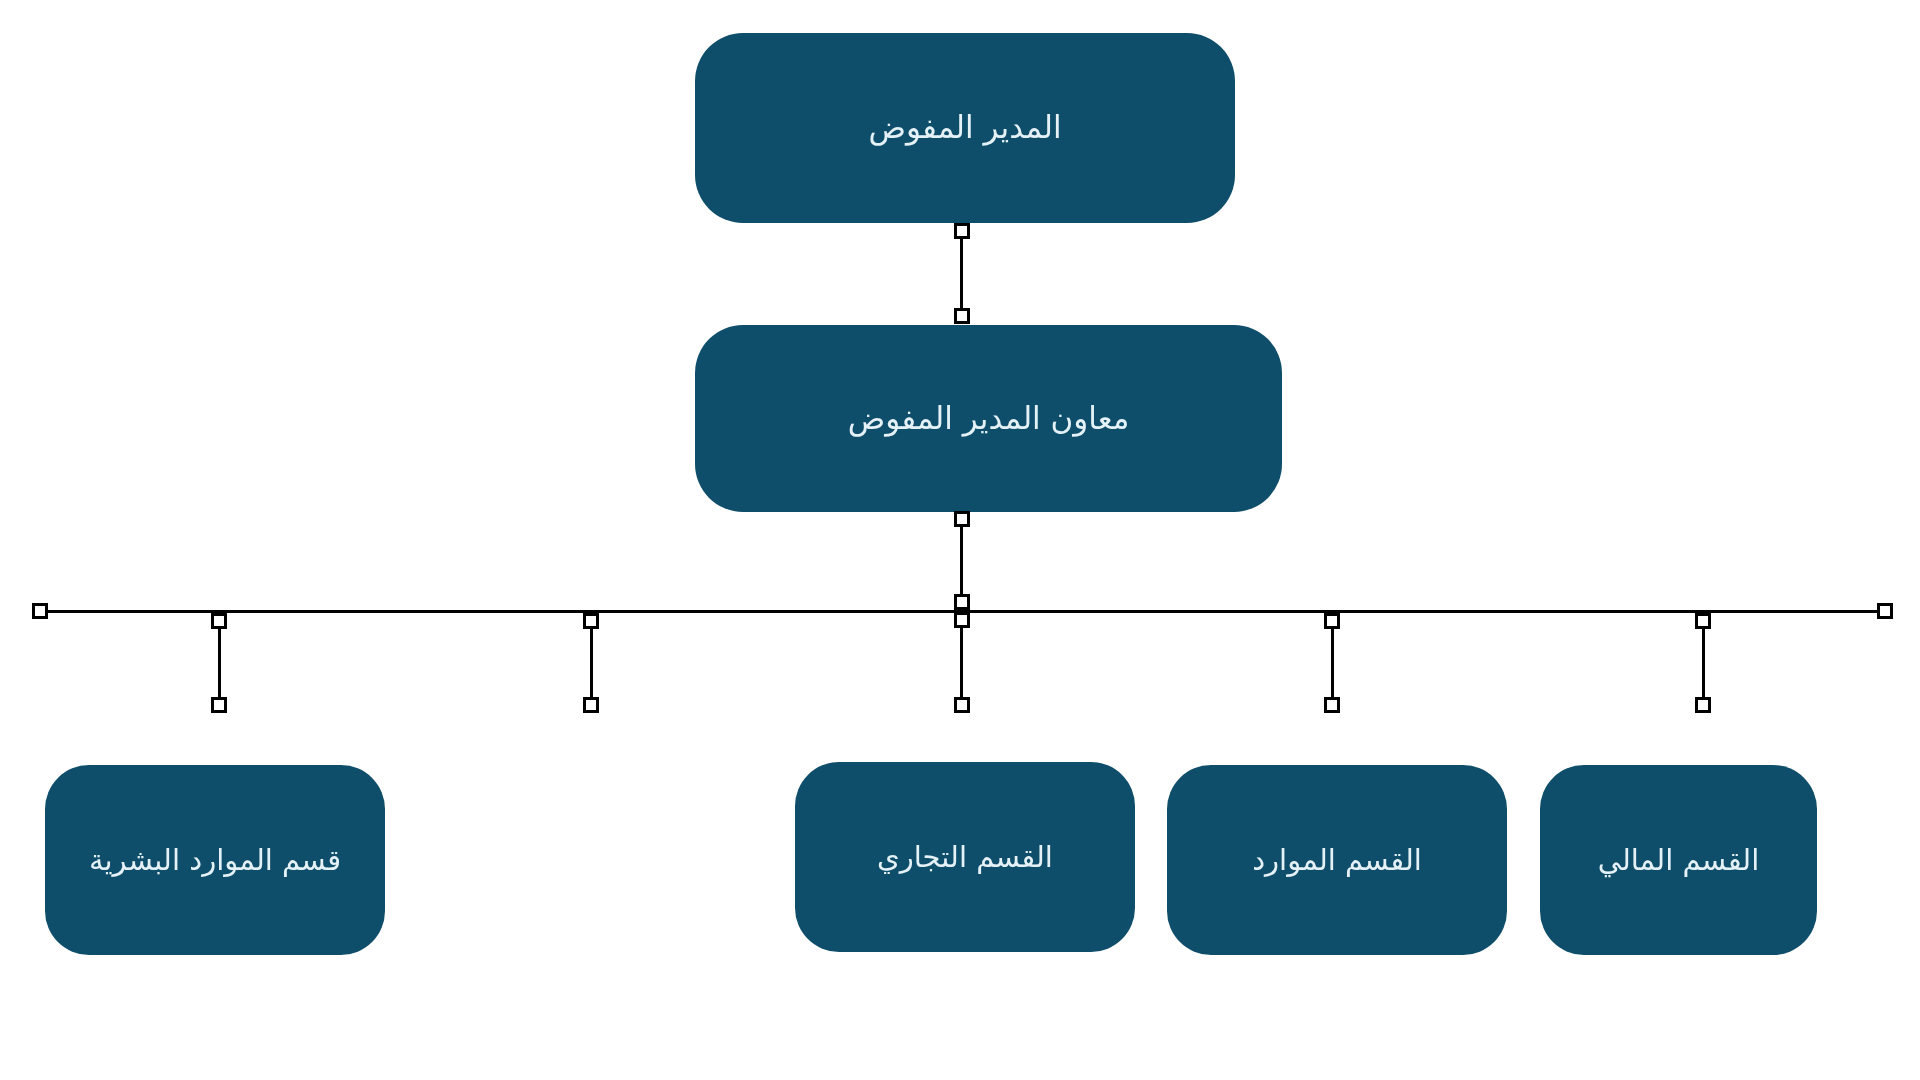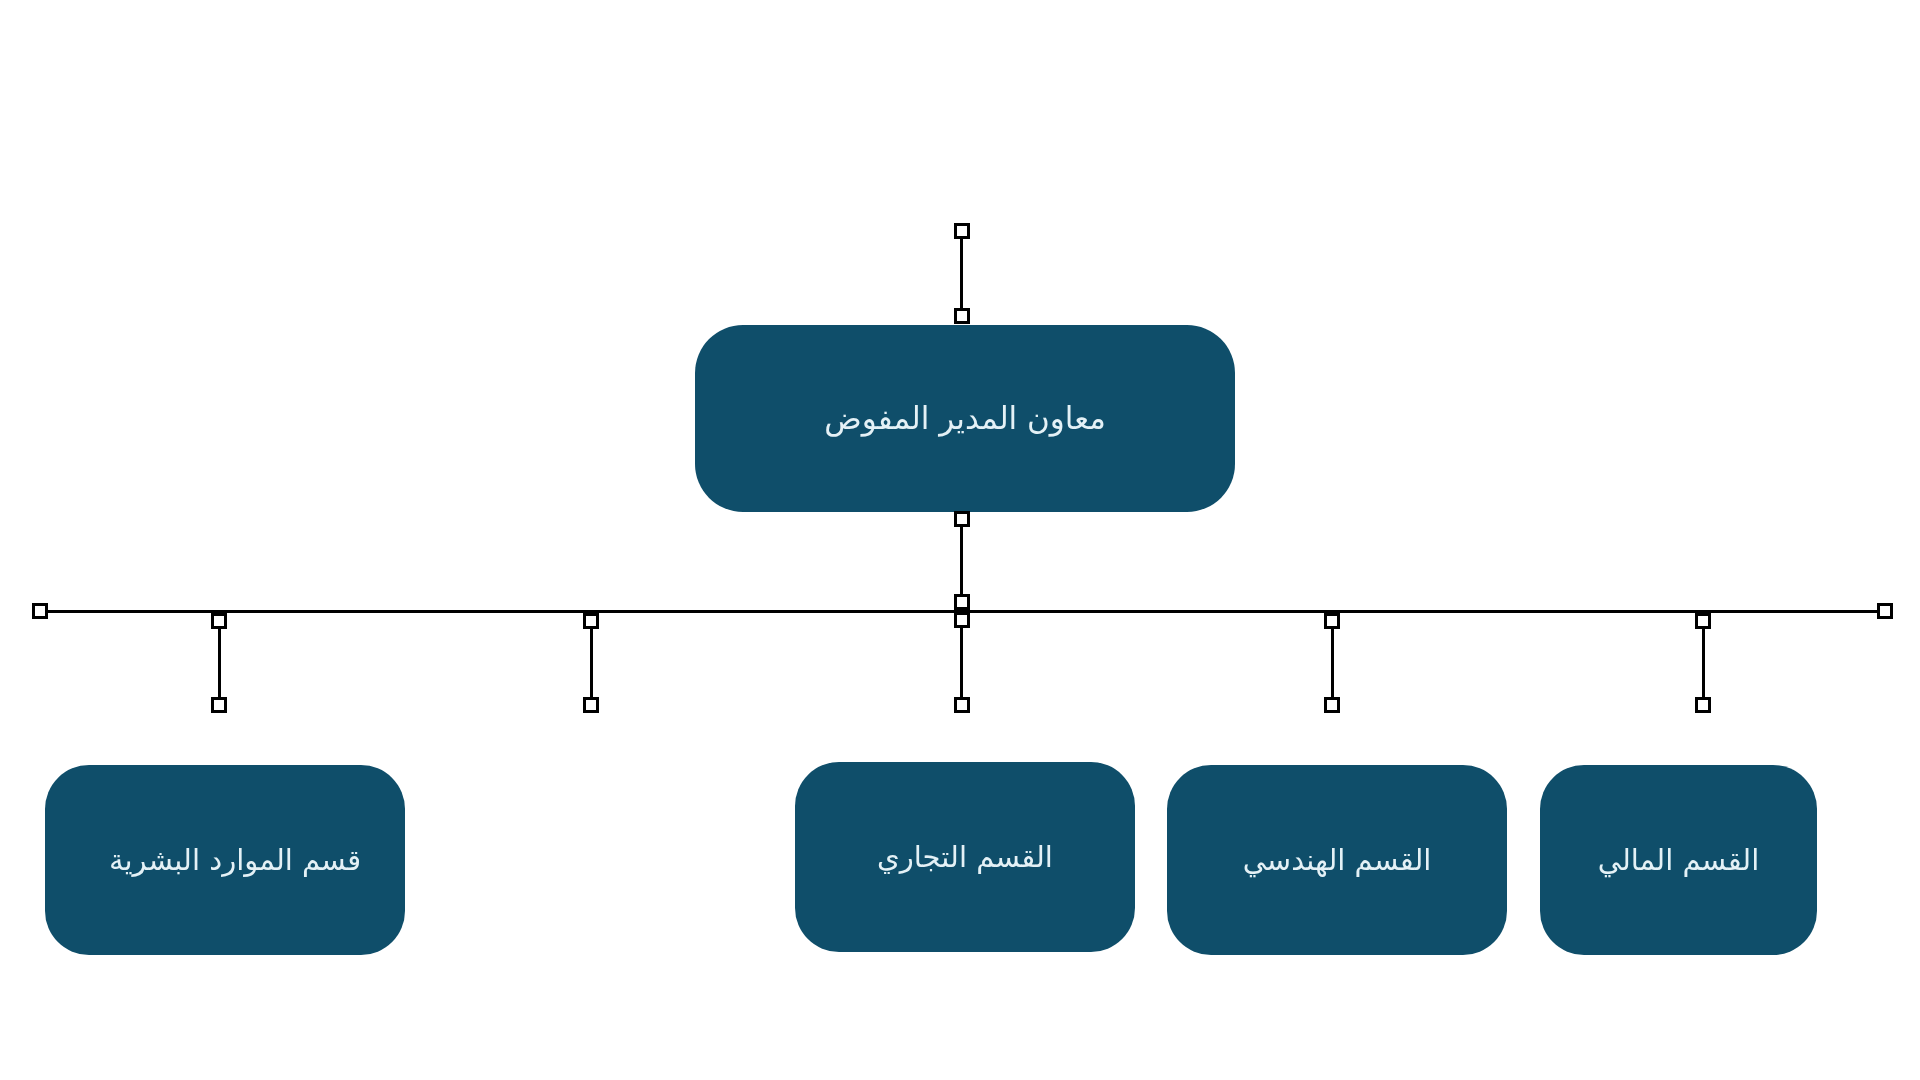"المدير المفوض" div.node { html: none -> <div> <span>المدير المفوض</span> </div> }
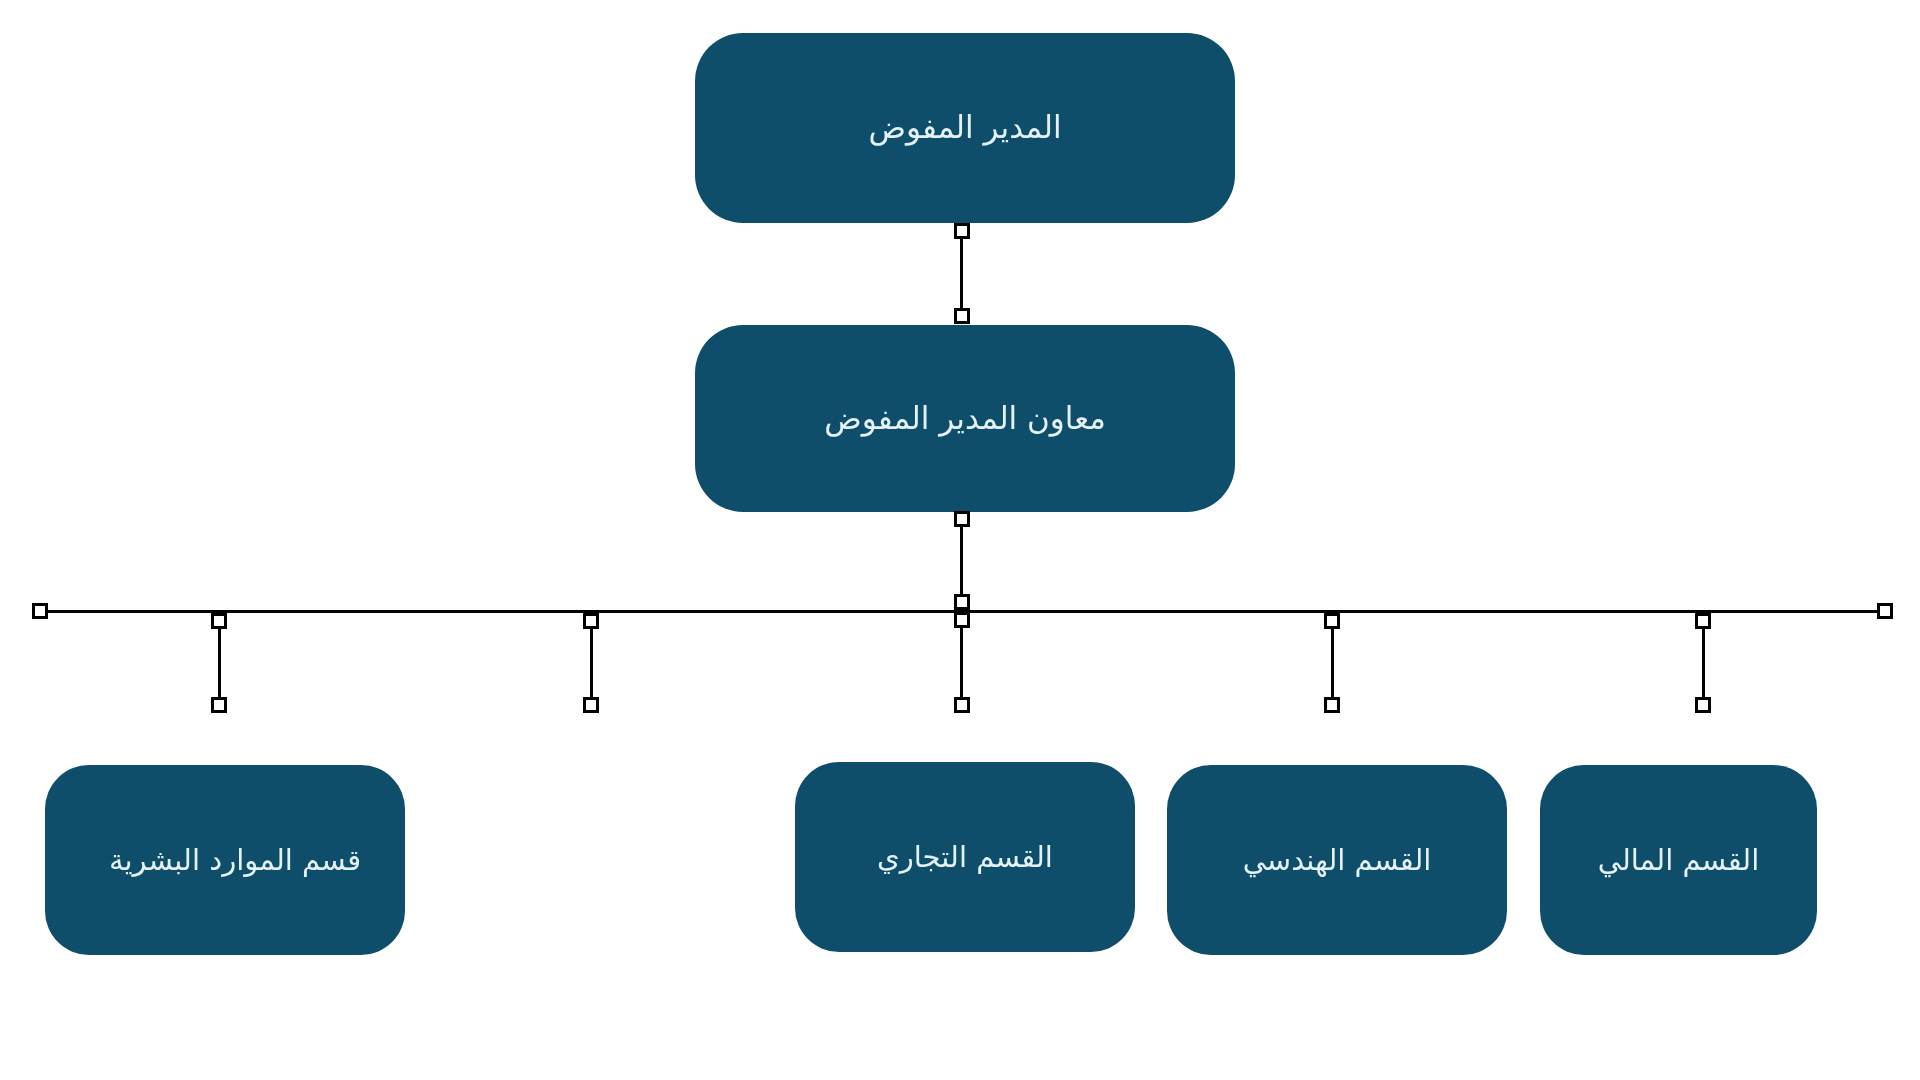"معاون المدير المفوض" div.node { width: 540px -> 587px }
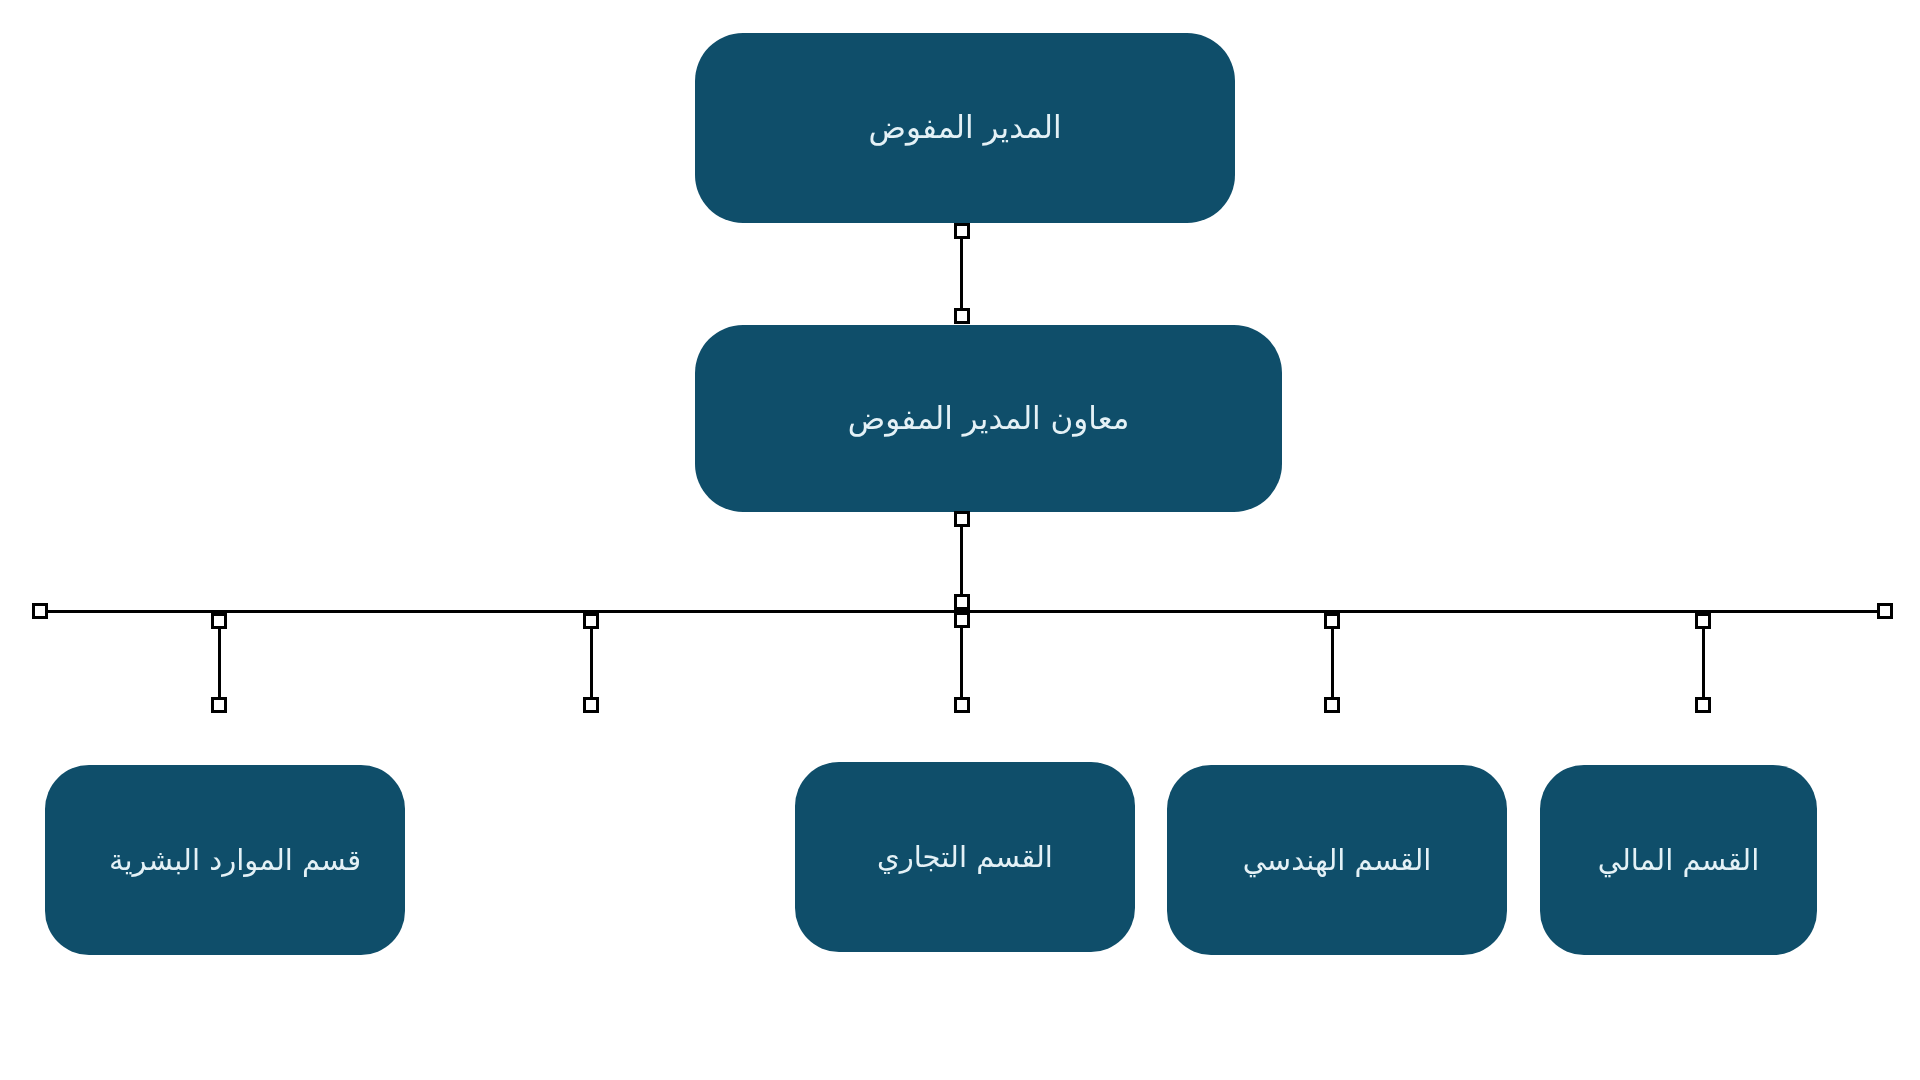"قسم الموارد البشرية" div.node { padding-left: 20px -> none }
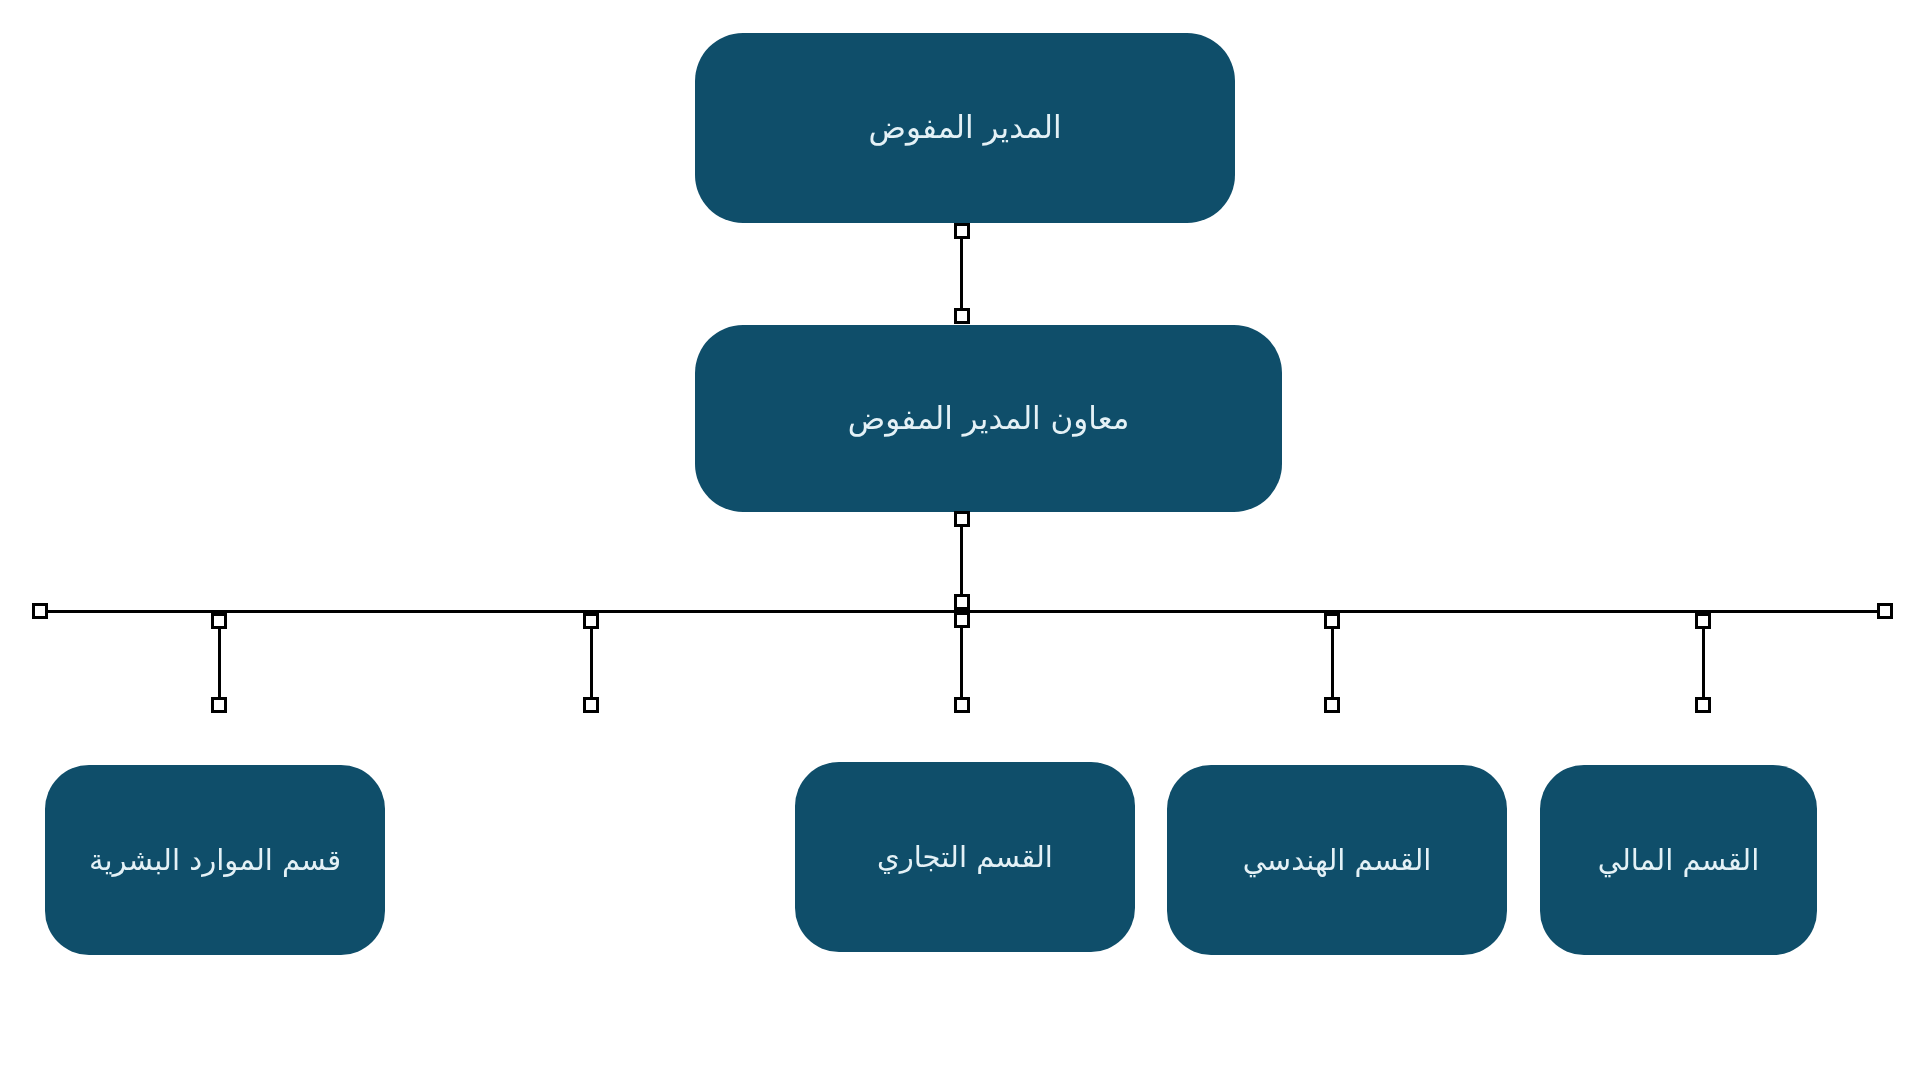"القسم الهندسي" span.label { text: الهندسي -> الموارد }
